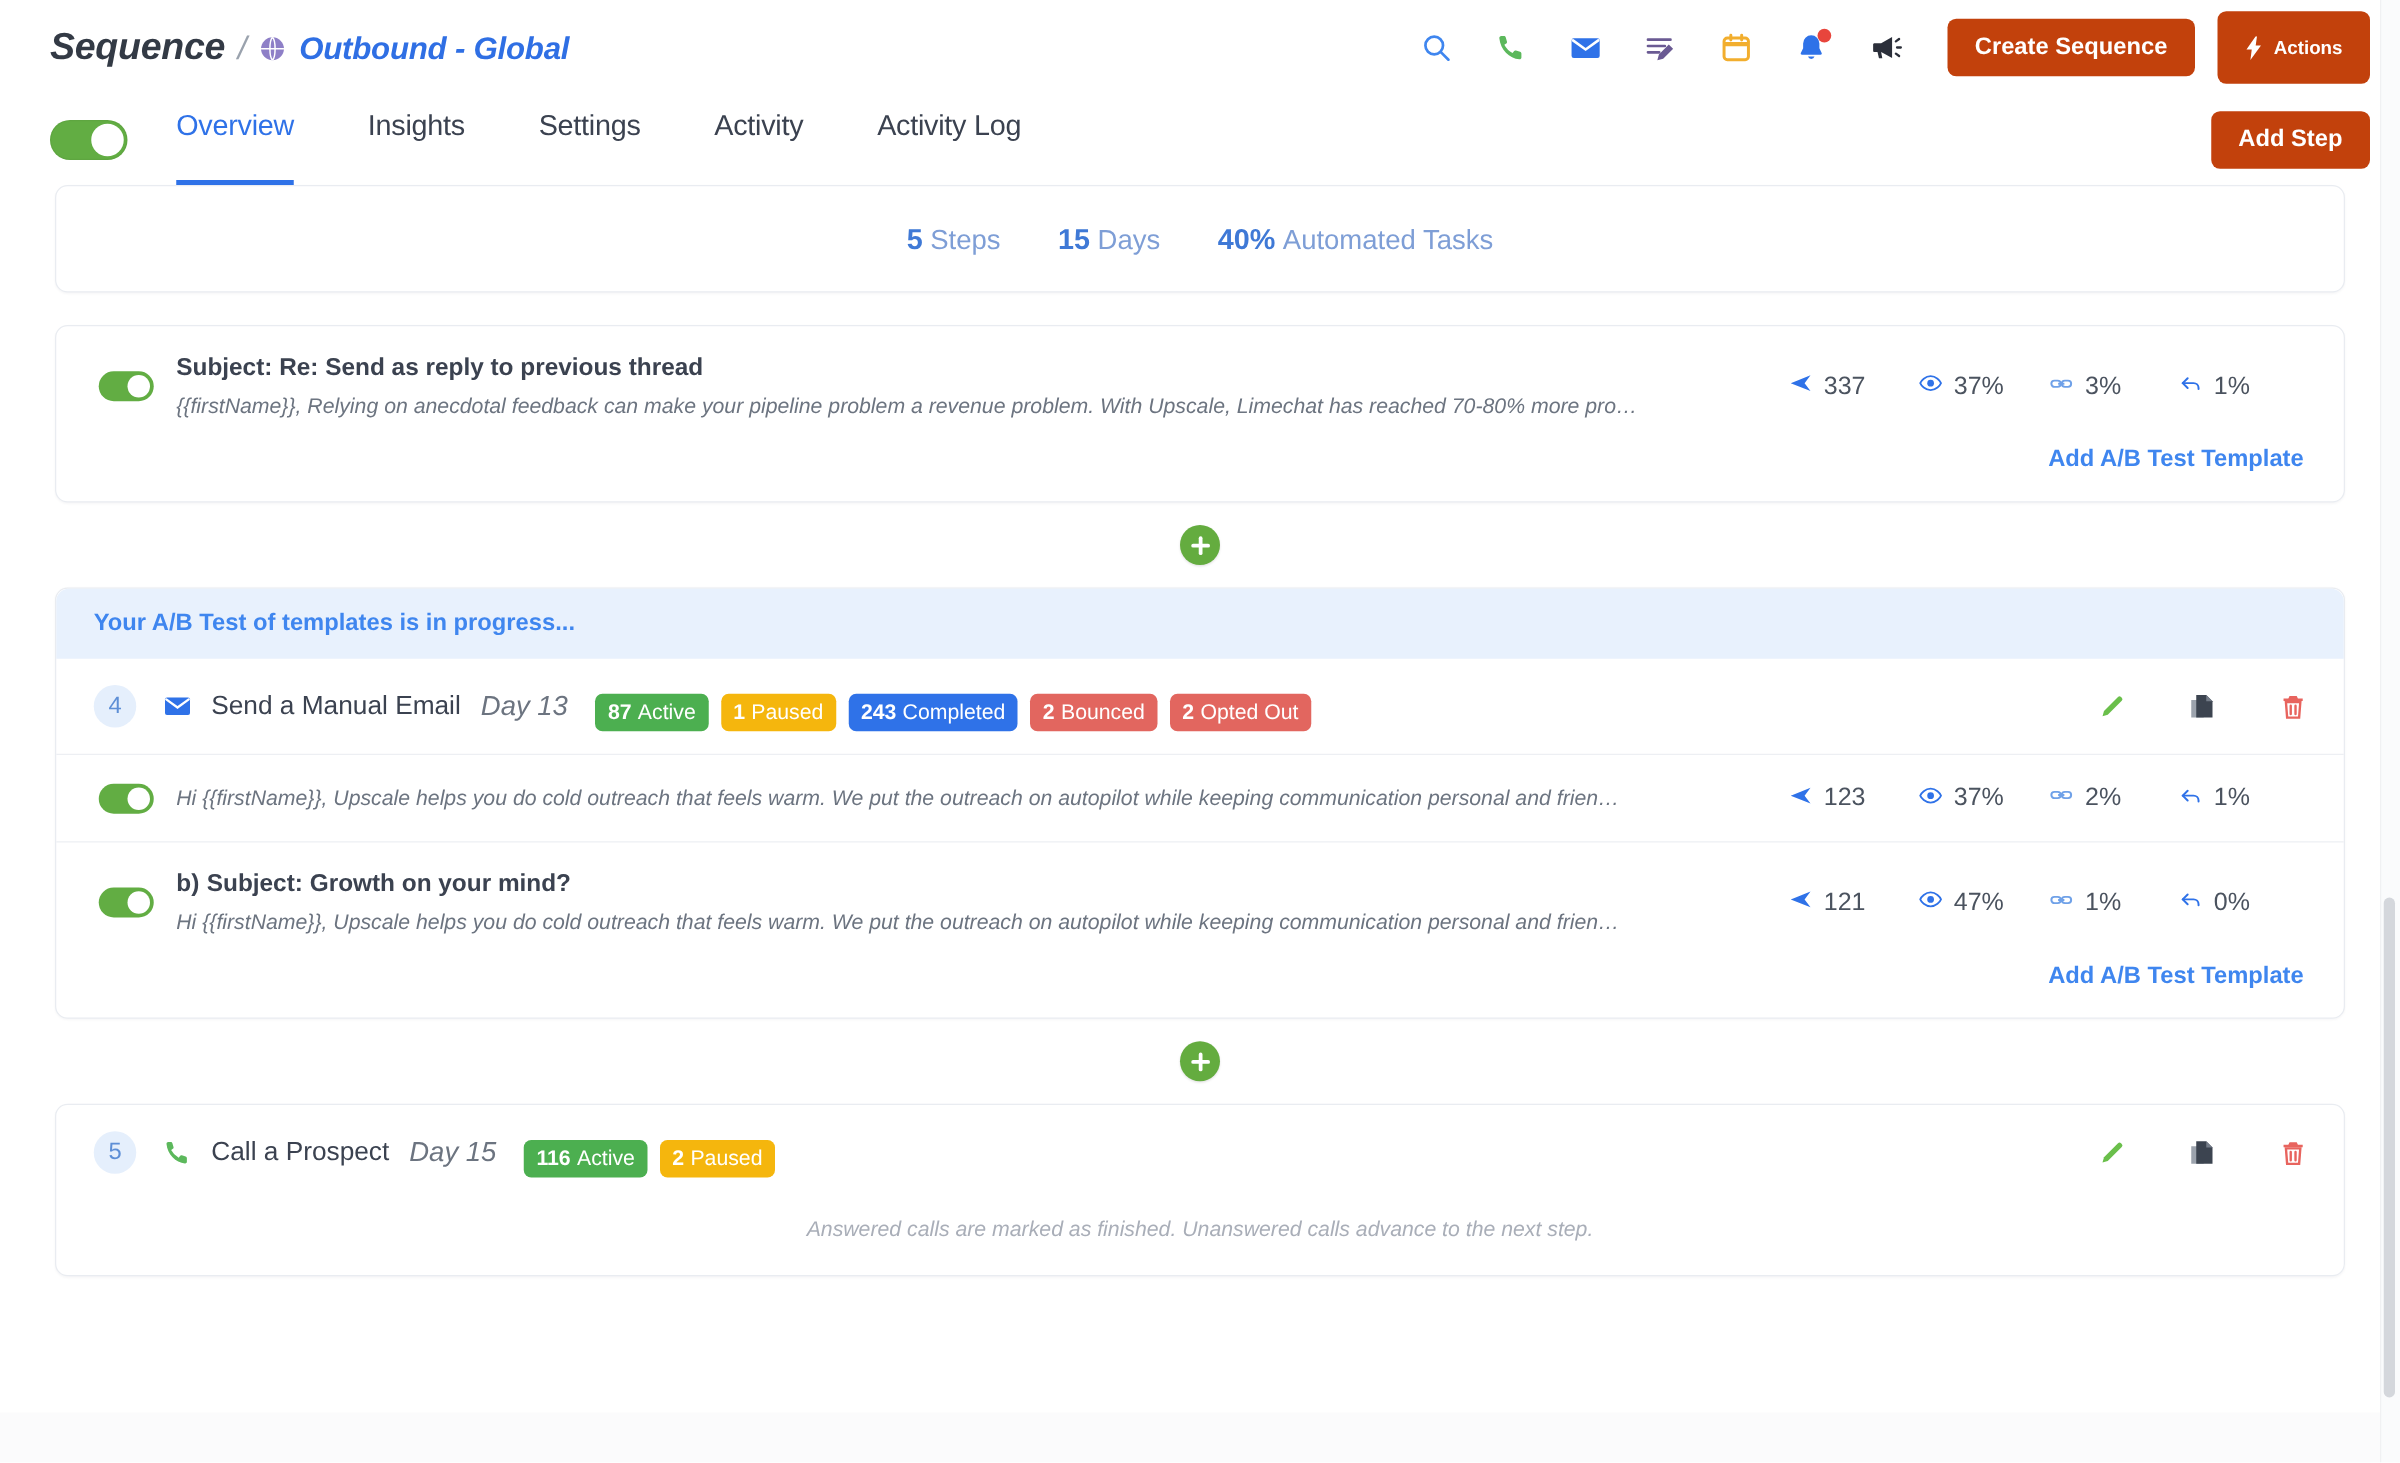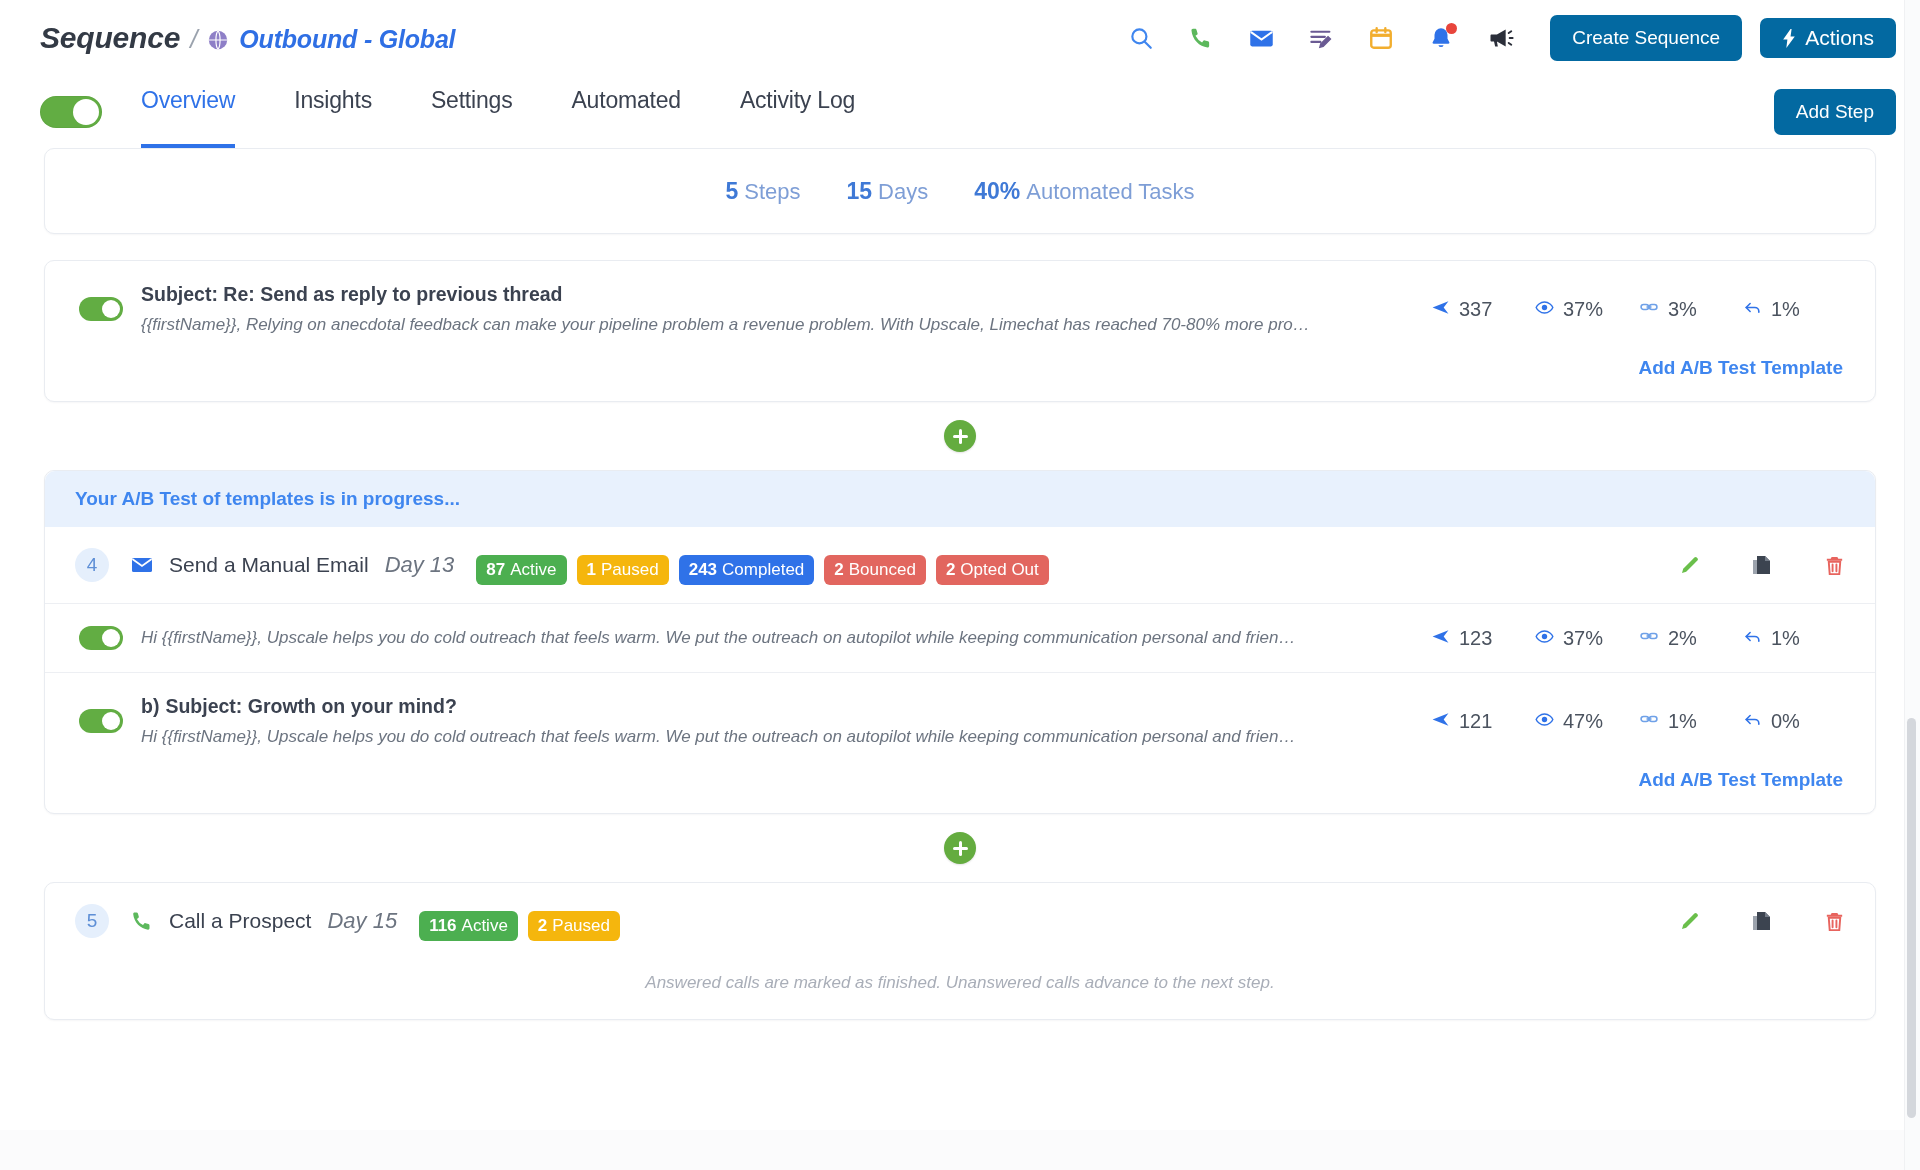"Create Sequence" .btn { background: #0369a1 -> #c2410c; font-weight: 400 -> 700 }
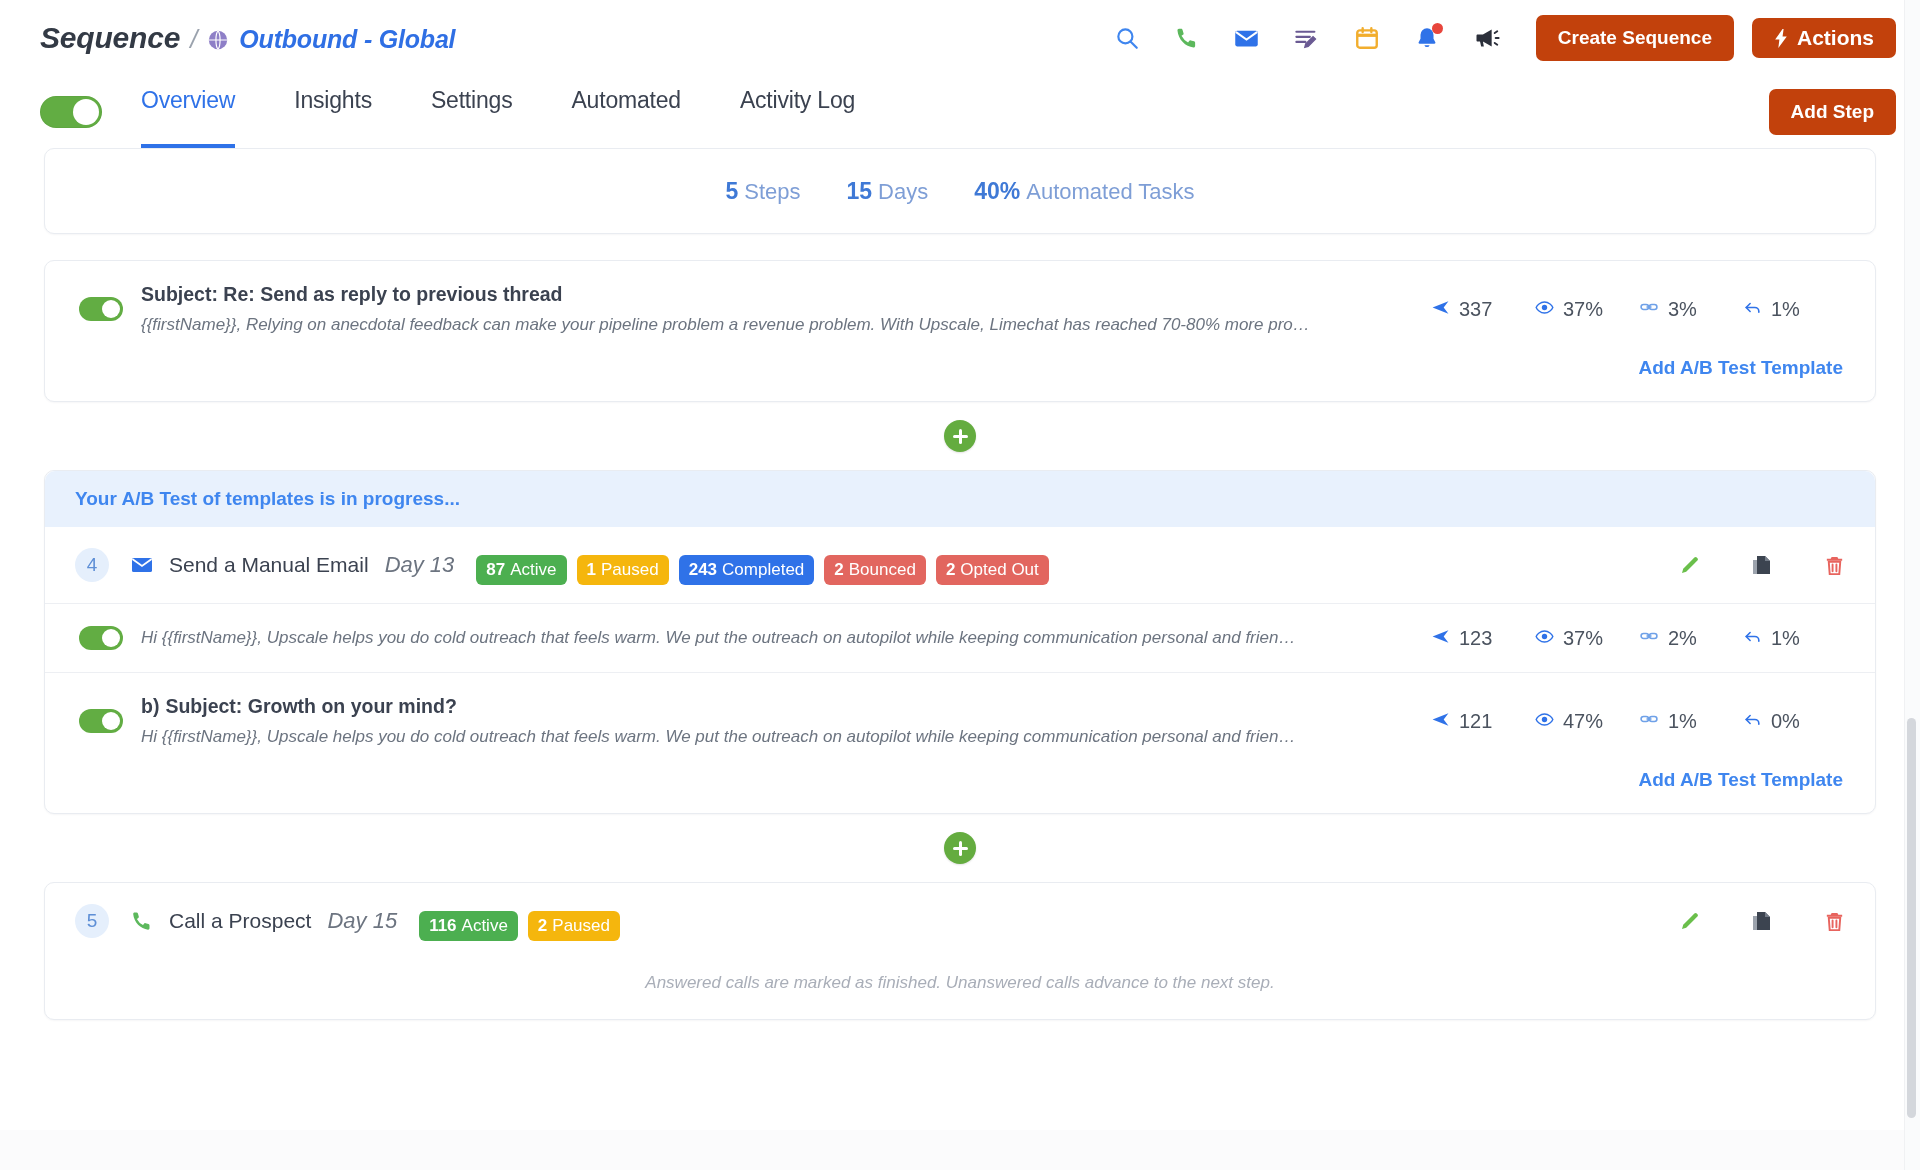"Actions" .btn-actions { font-size: 21px -> 15px; height: 40px -> 58px }
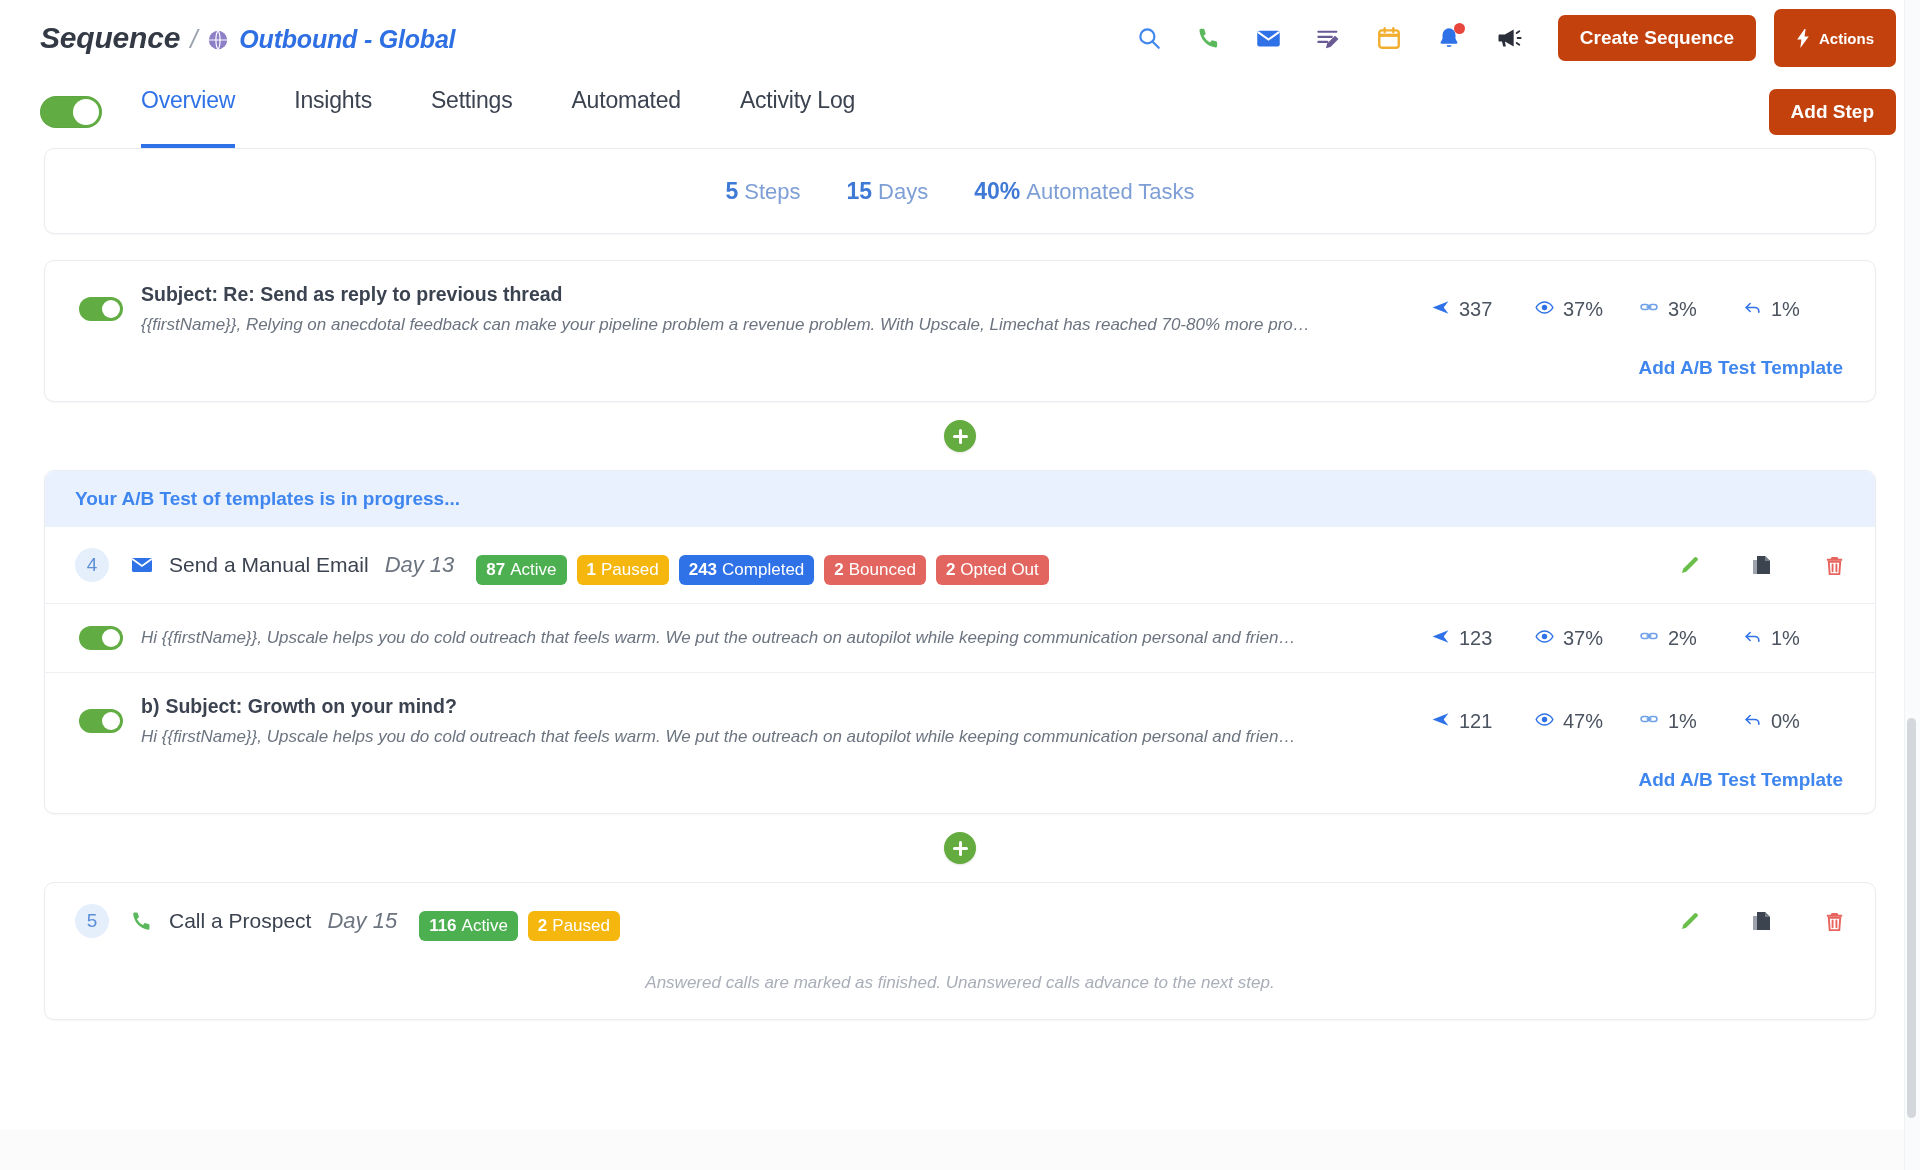"Automated" div.tab { text: Automated -> Activity }
